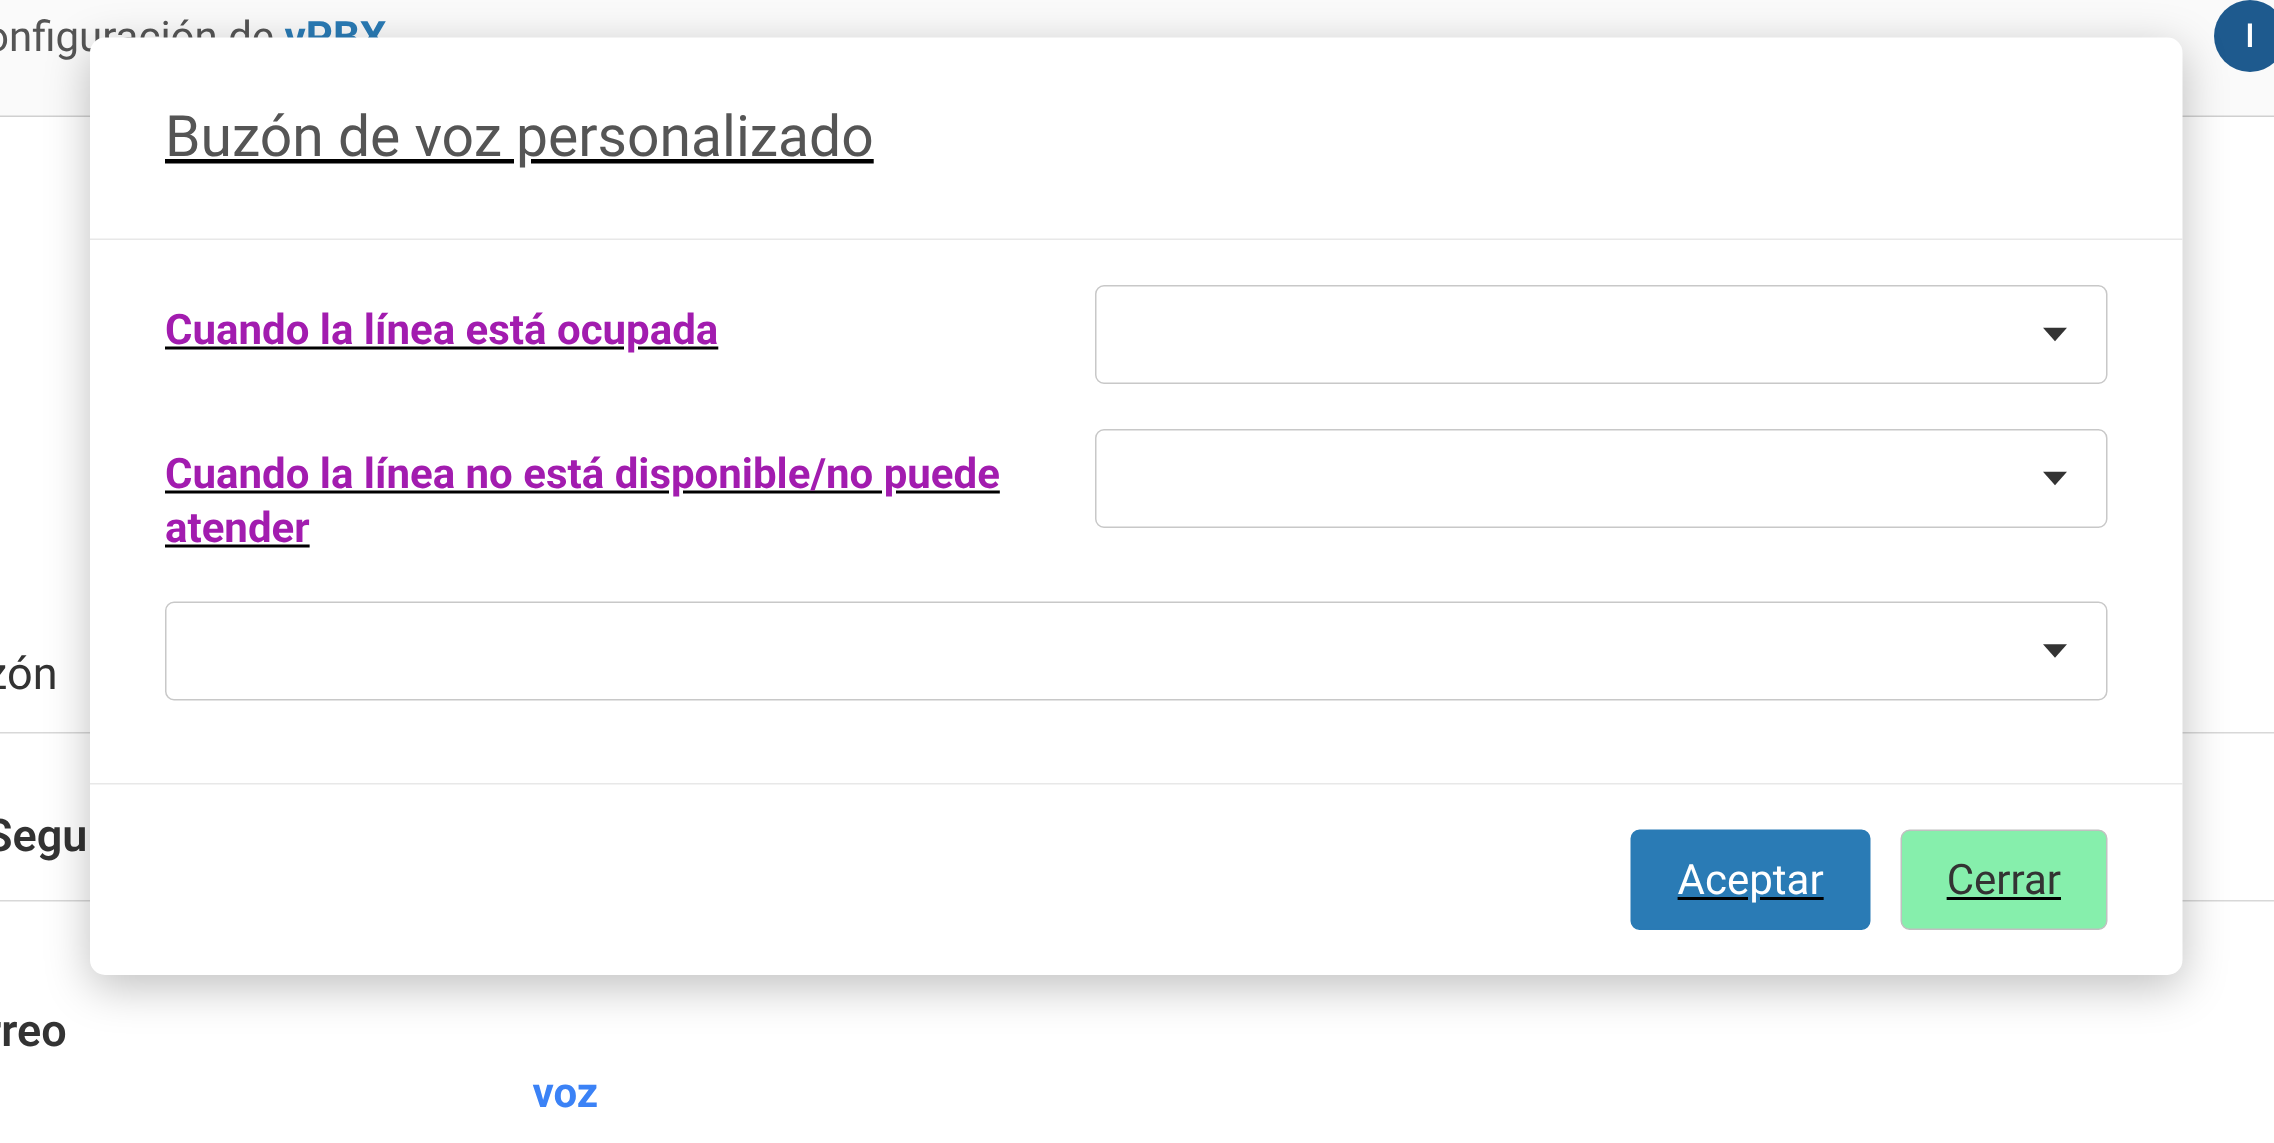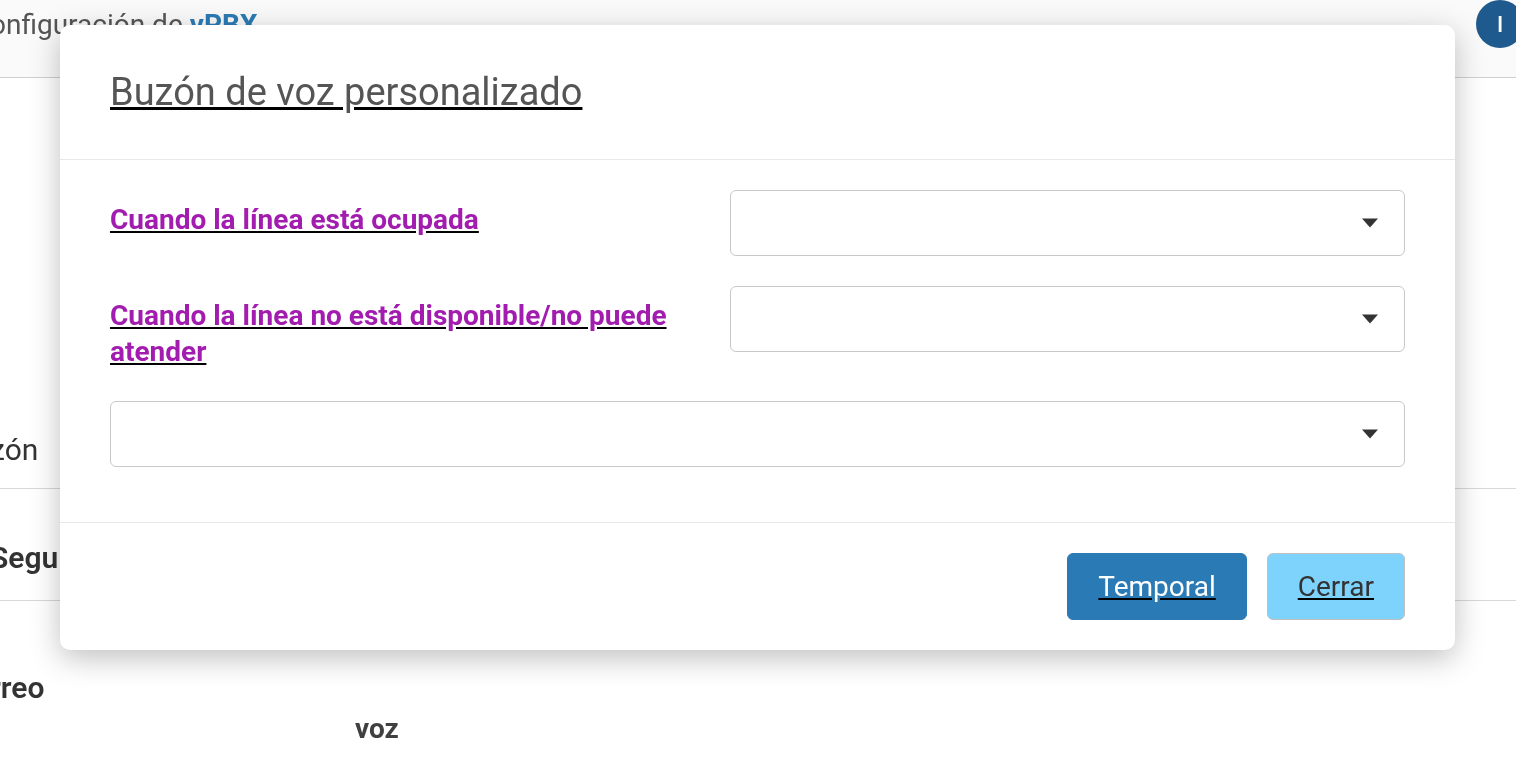"Temporal" button.btn { text: Temporal -> Aceptar }
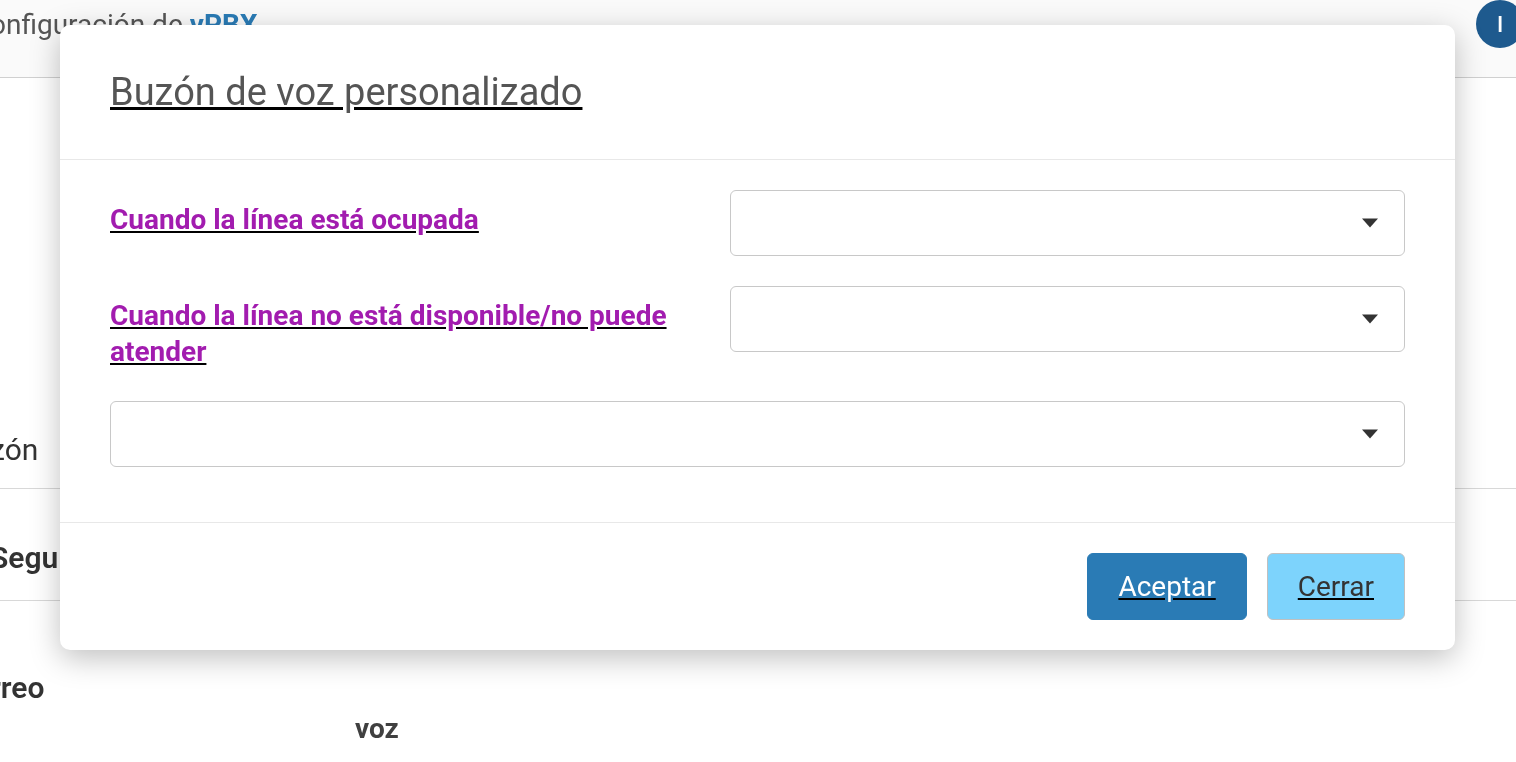"Cerrar" .btn-secondary { background: #7dd3fc -> #86efac }
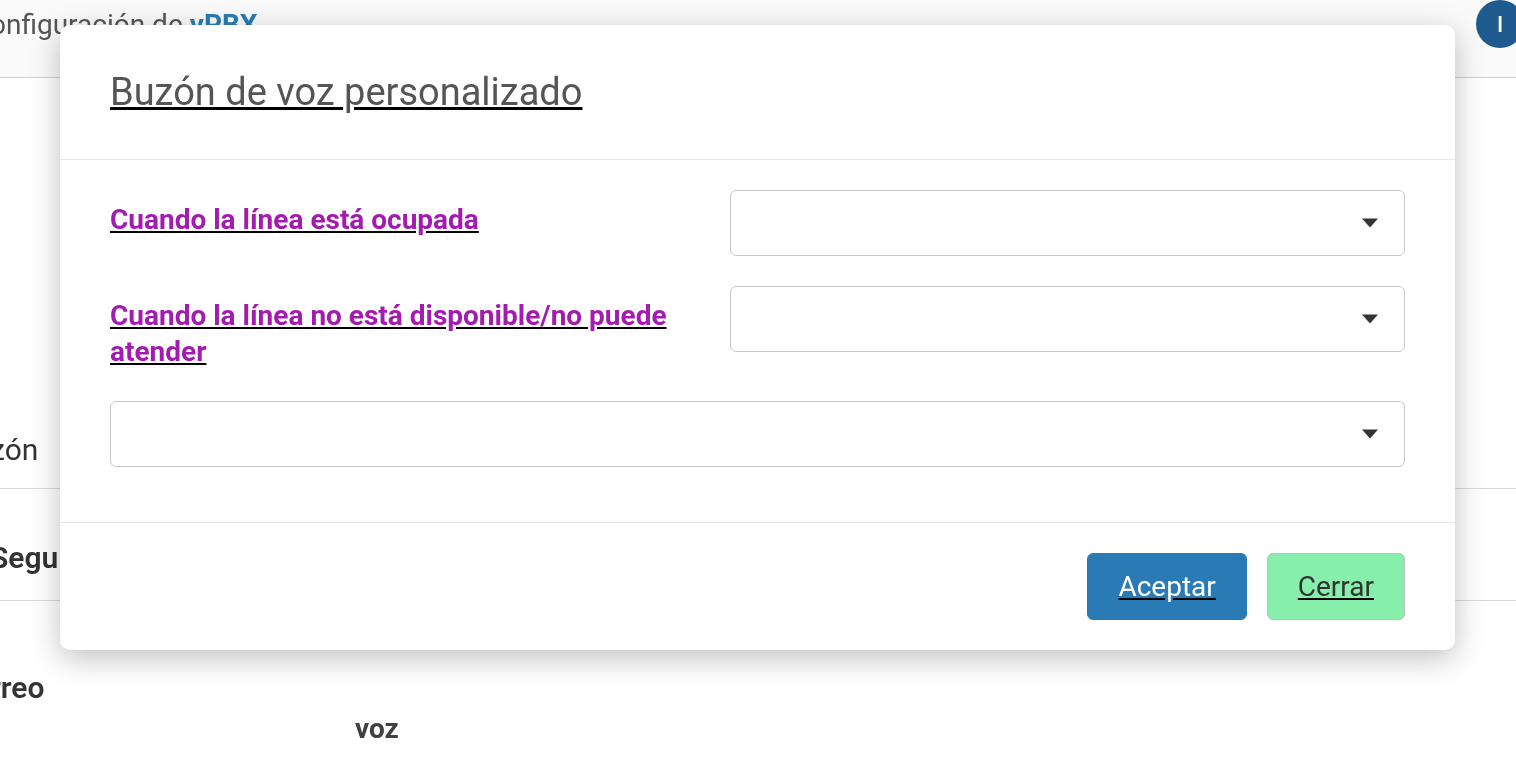"voz" .bg-voz { color: #404040 -> #3b82f6 }
